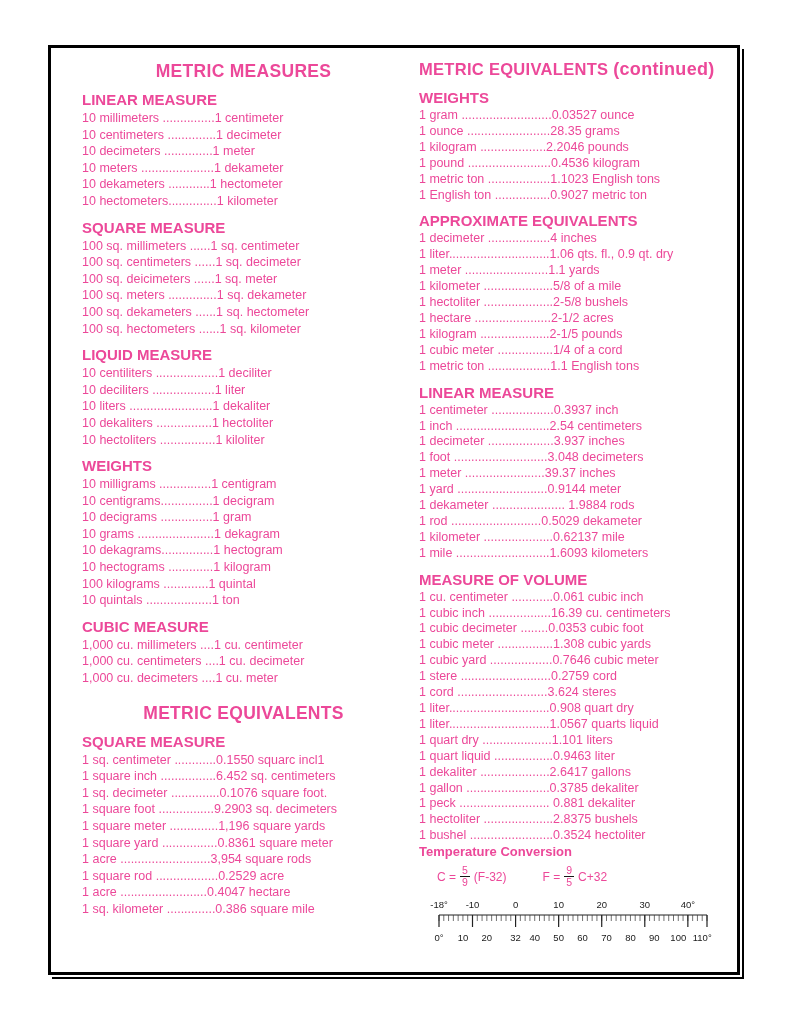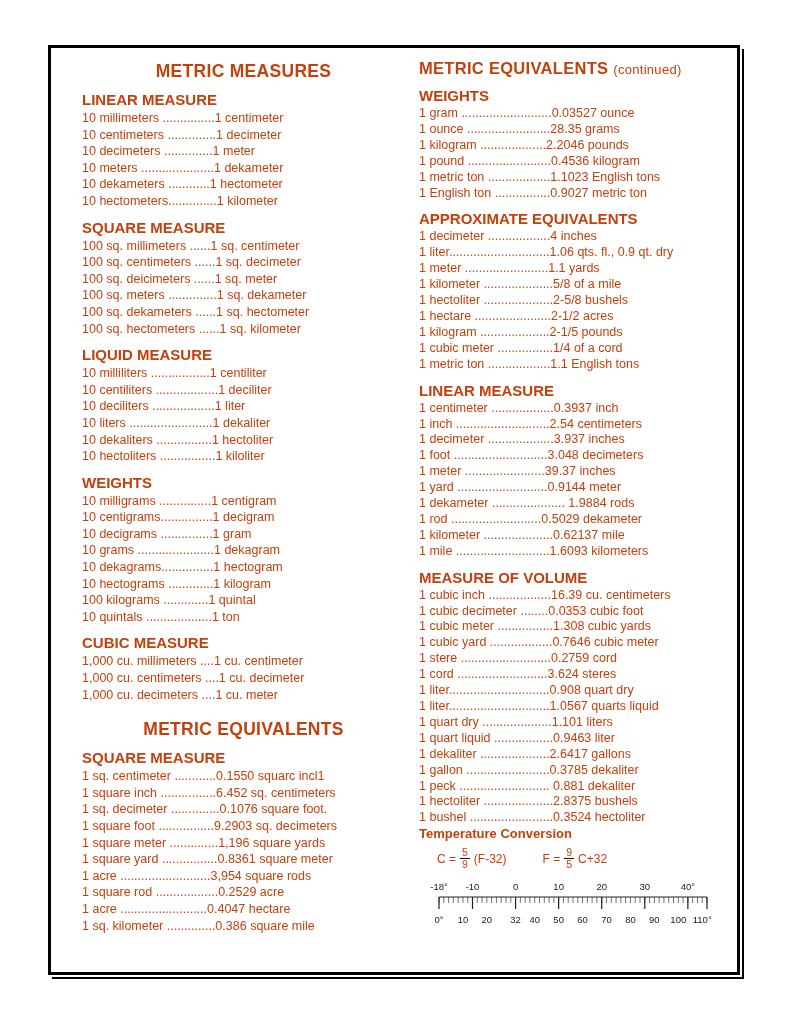"METRIC MEASURES" .page { color: #c2410c -> #ec4899 }
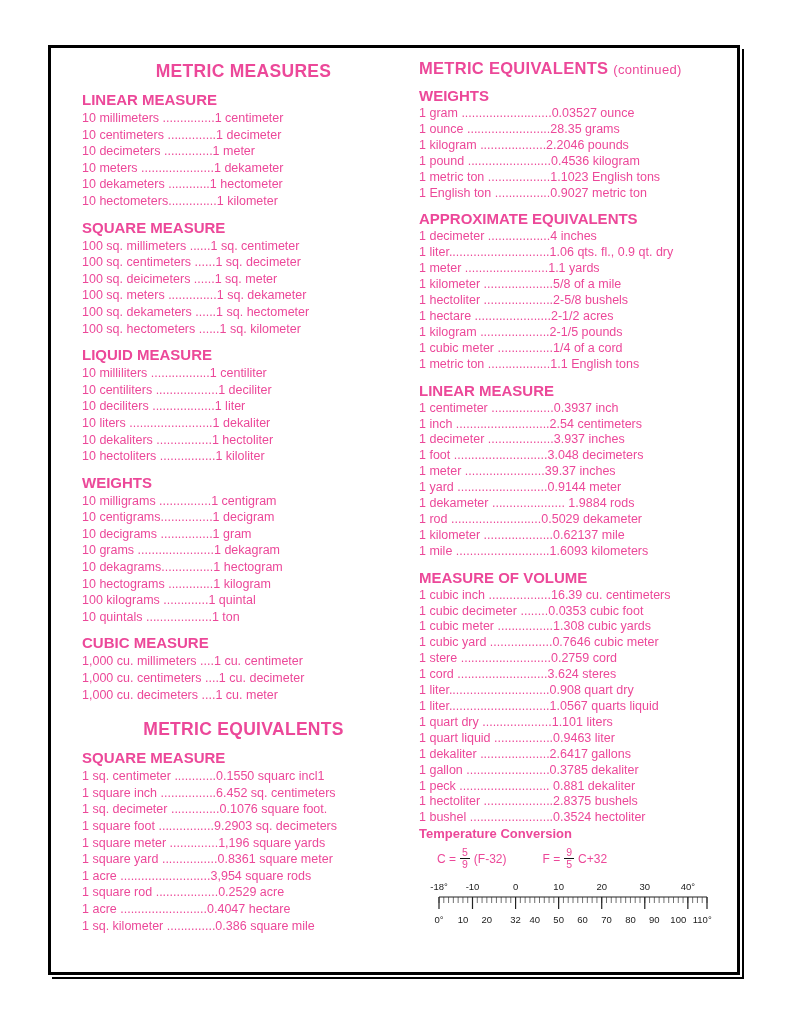"(continued)" .right-title .cont { font-size: 13px -> 18px; font-weight: normal -> bold }
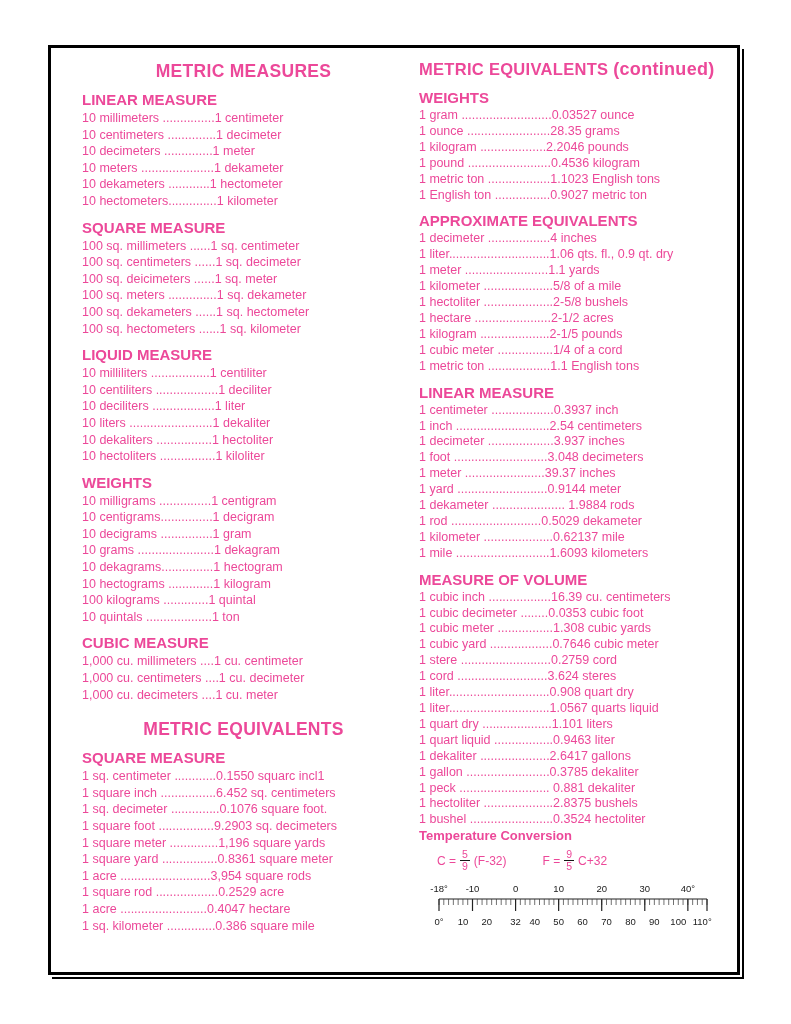"10 milliliters .................1" div.row { html: <div>10 milliliters .................1 centiliter</div> -> none }
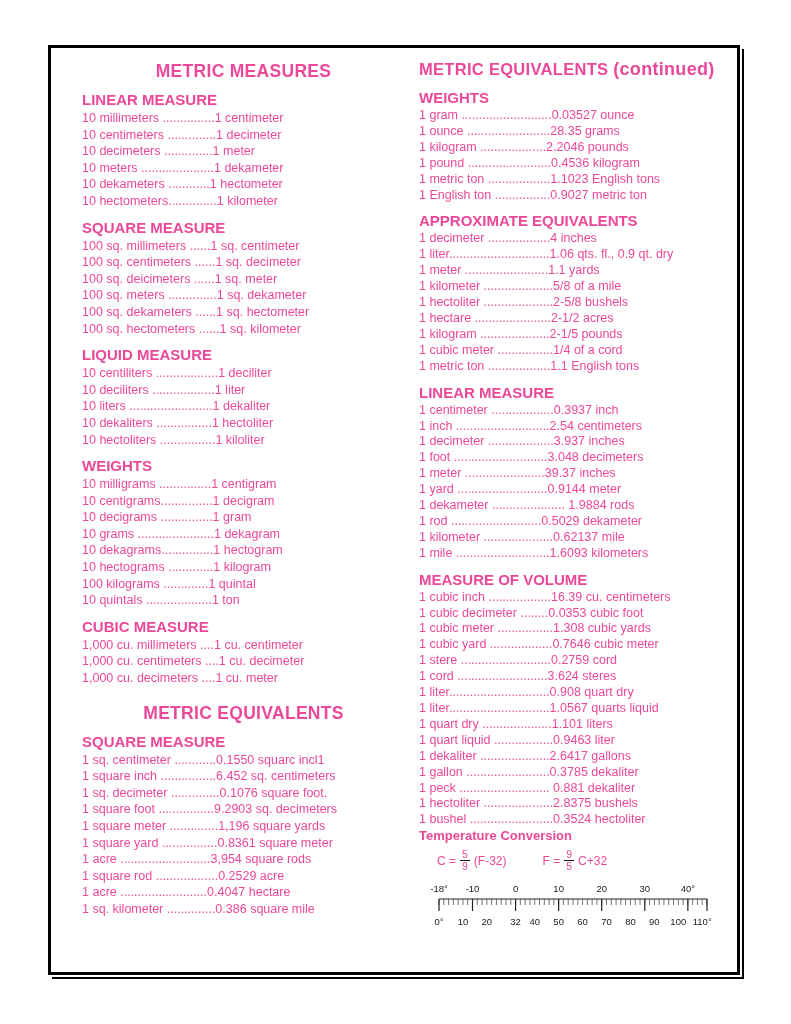"1 cu. centimeter ............0.061 cubic" div.row { html: none -> <div>1 cu. centimeter ............0.061 cubic inch</div> }
